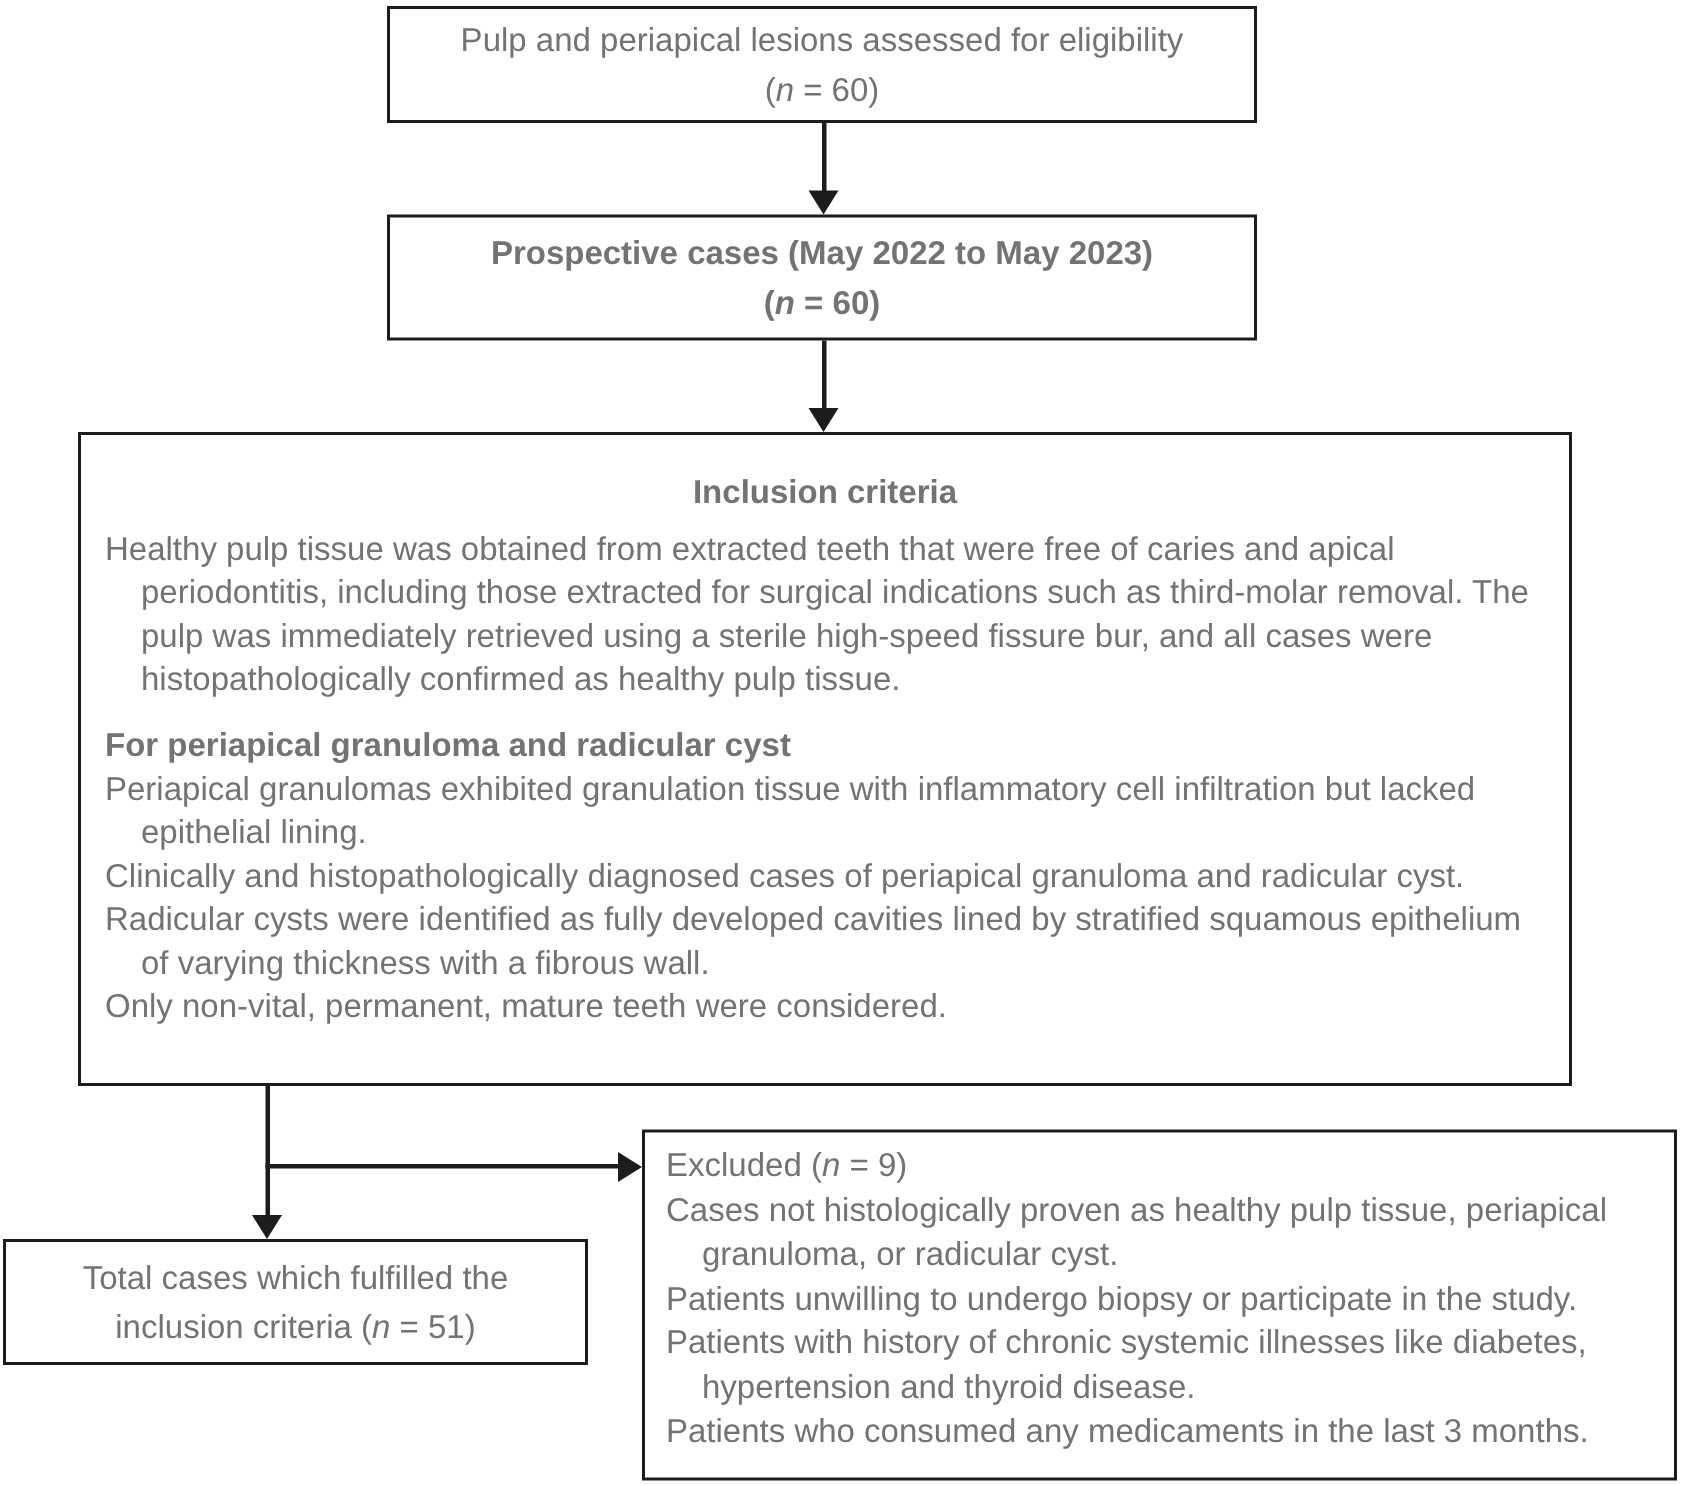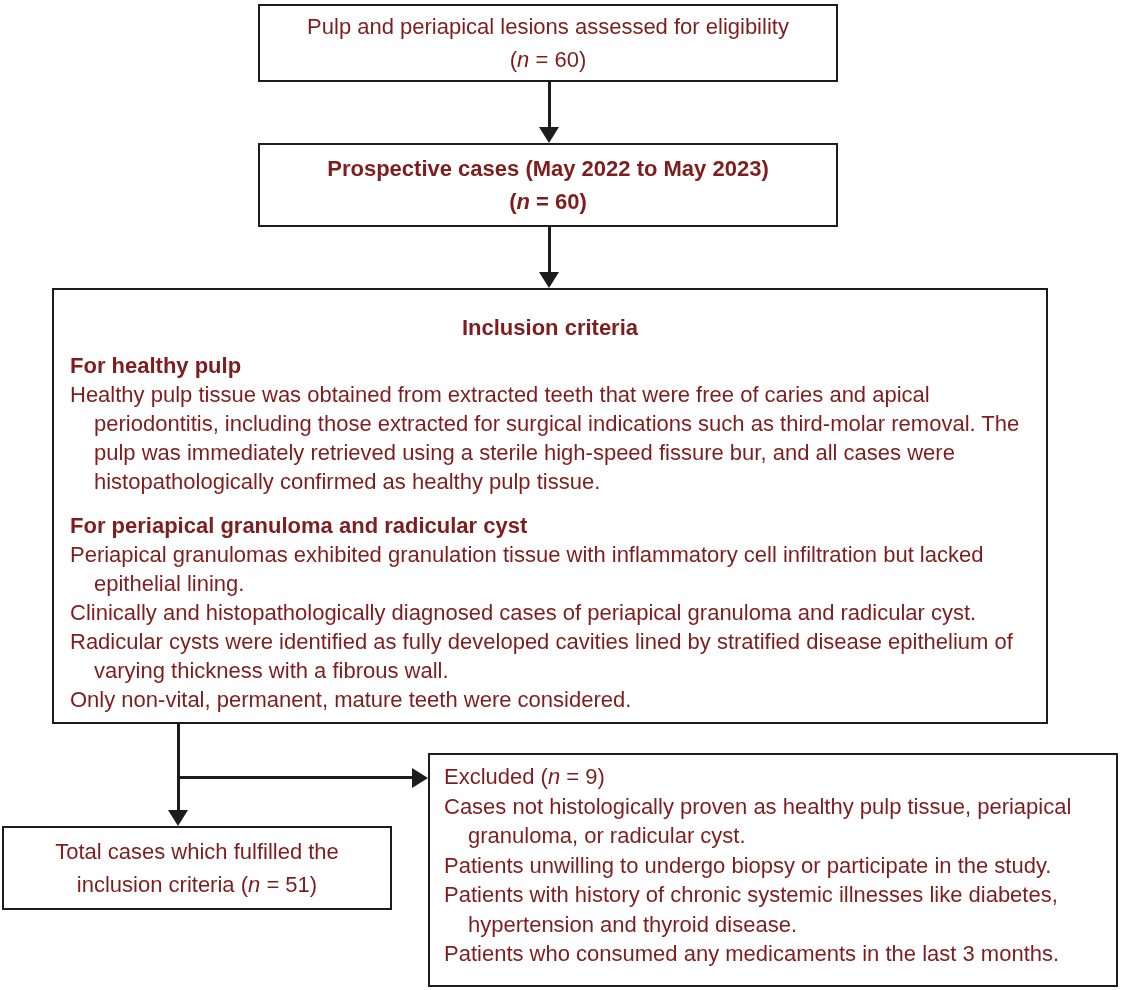"Pulp and periapical lesions assessed" #canvas { color: #7f1d1d -> #737373 }
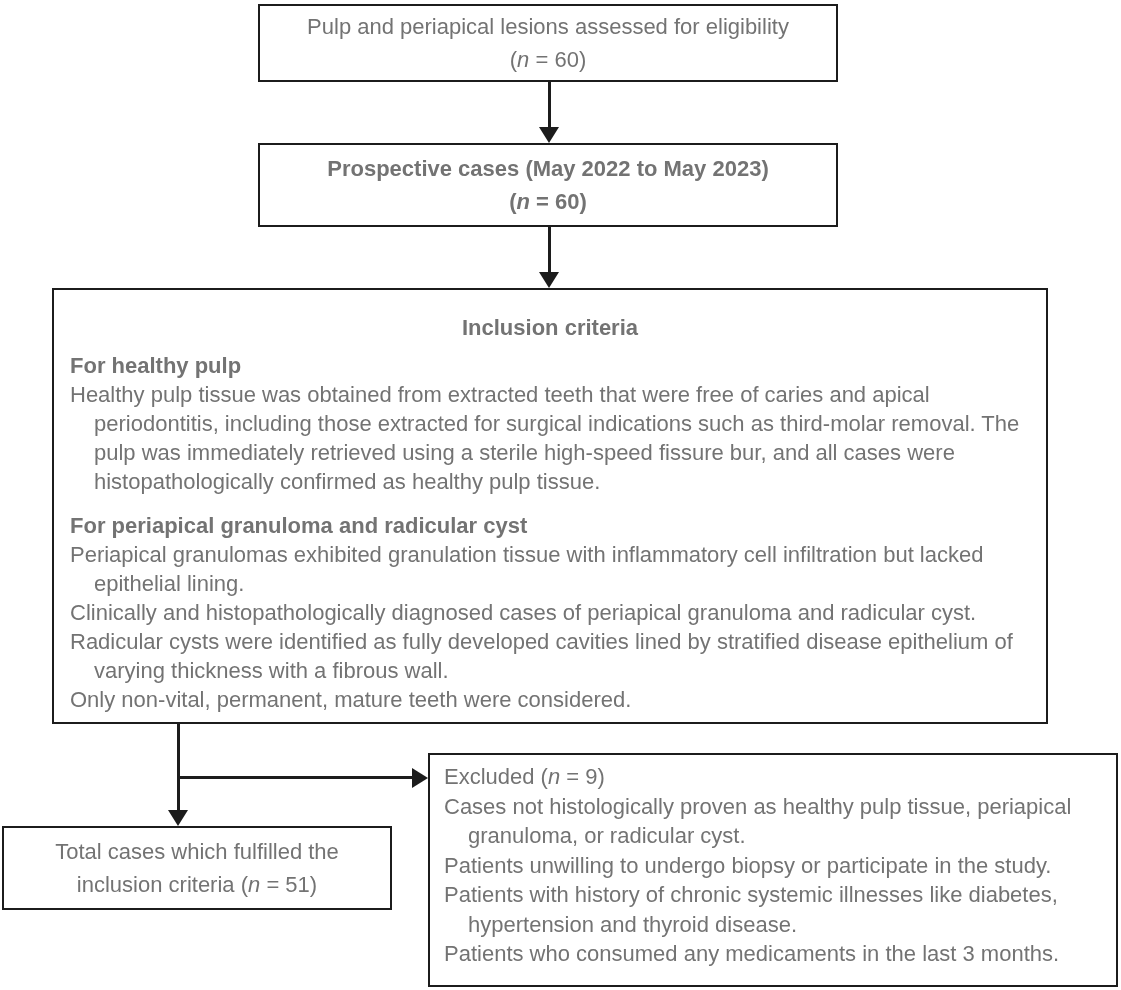"For healthy pulp" p.inc-heading { html: <p>For healthy pulp</p> -> none }
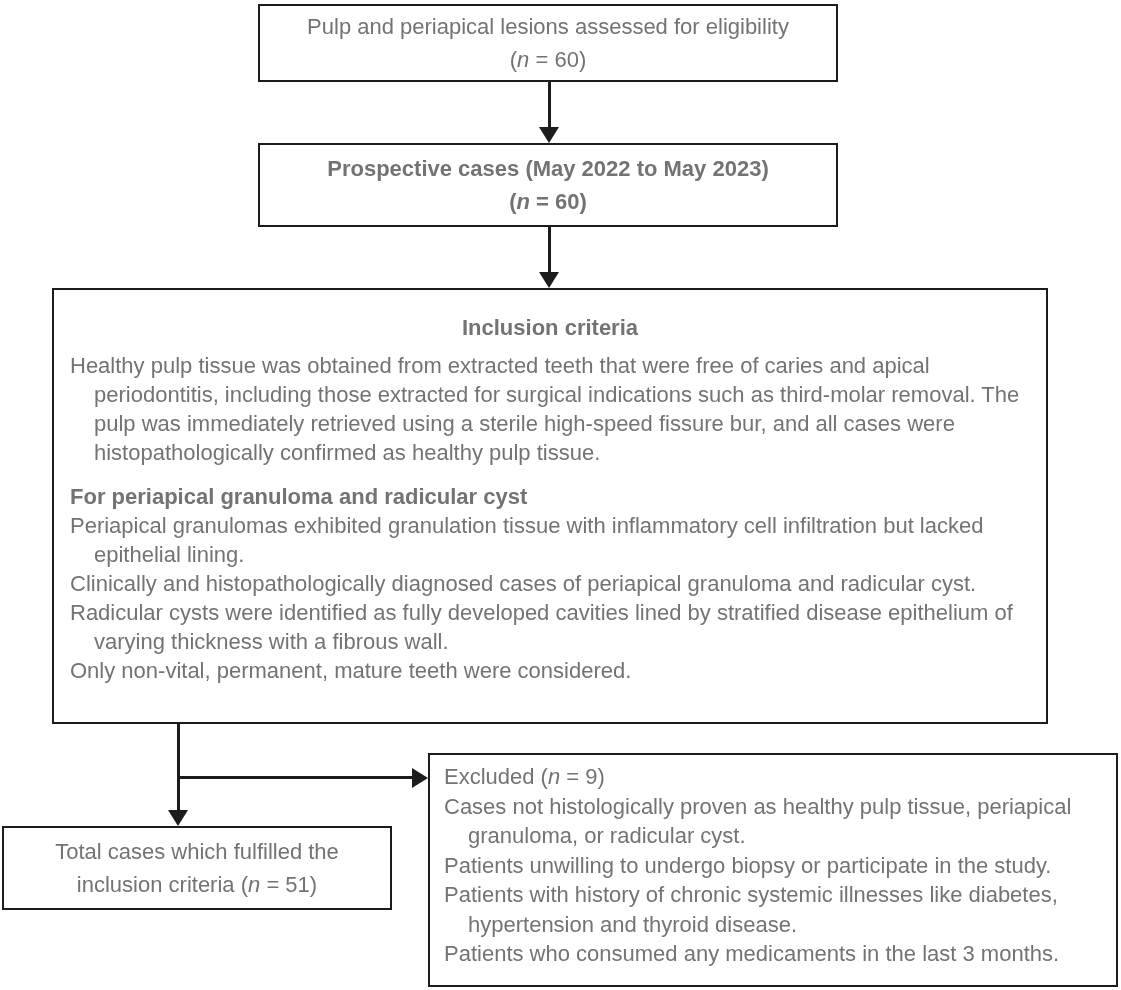"Radicular cysts were identified as" p.inc-par { text: disease -> squamous }
